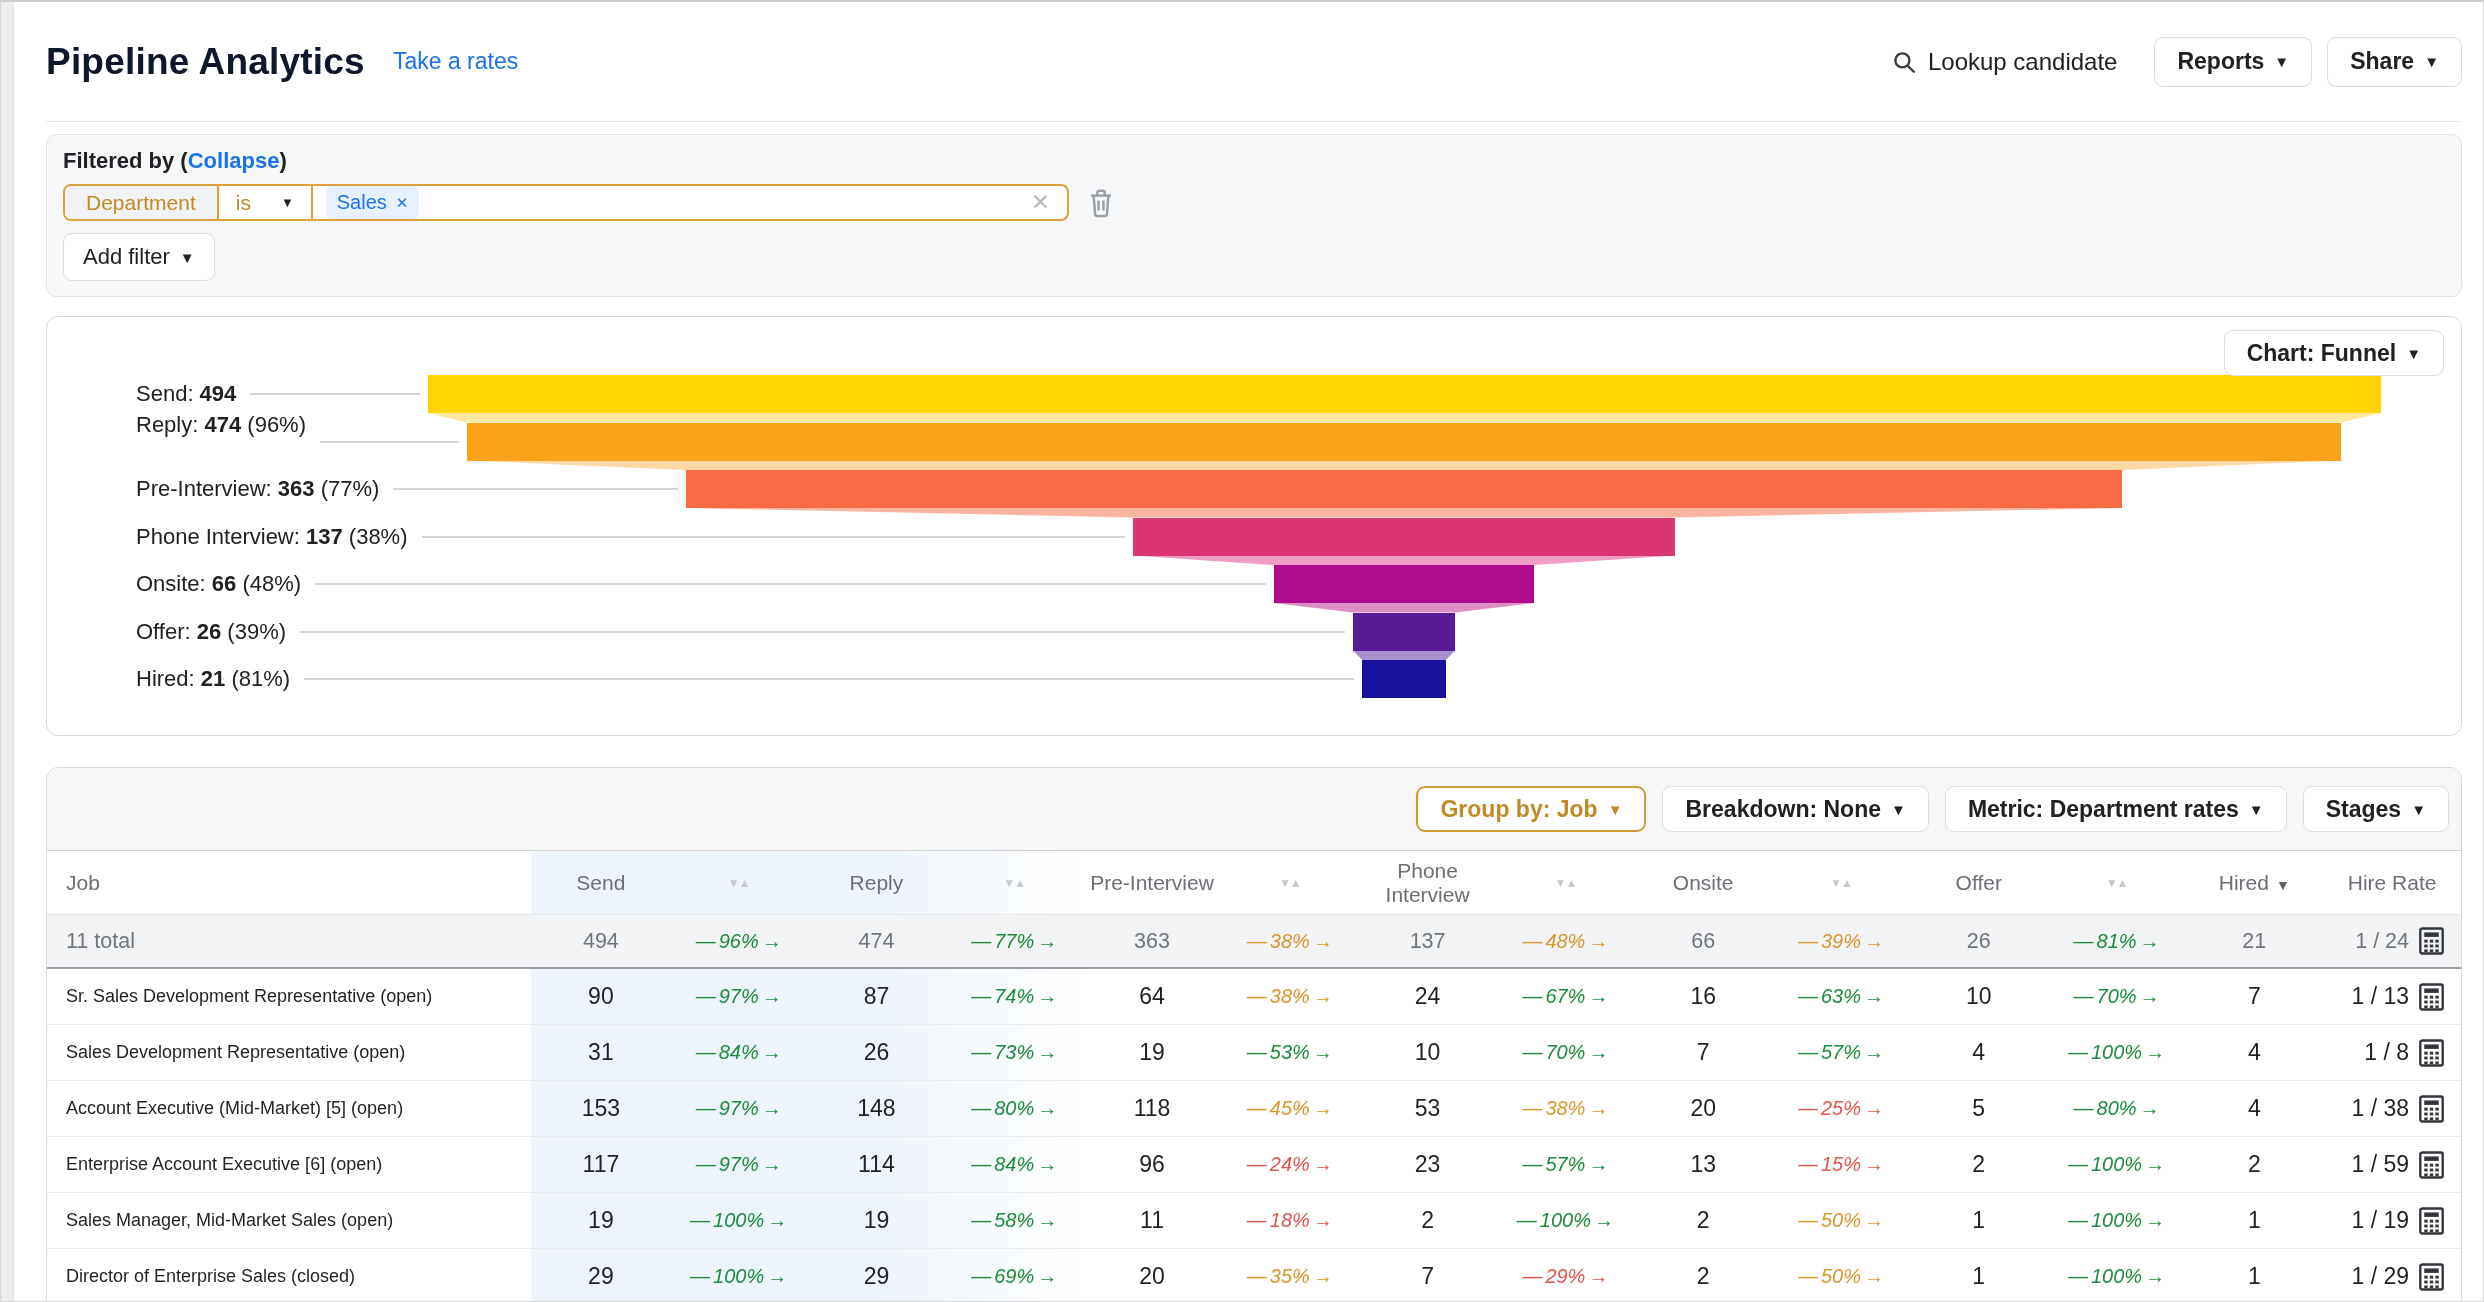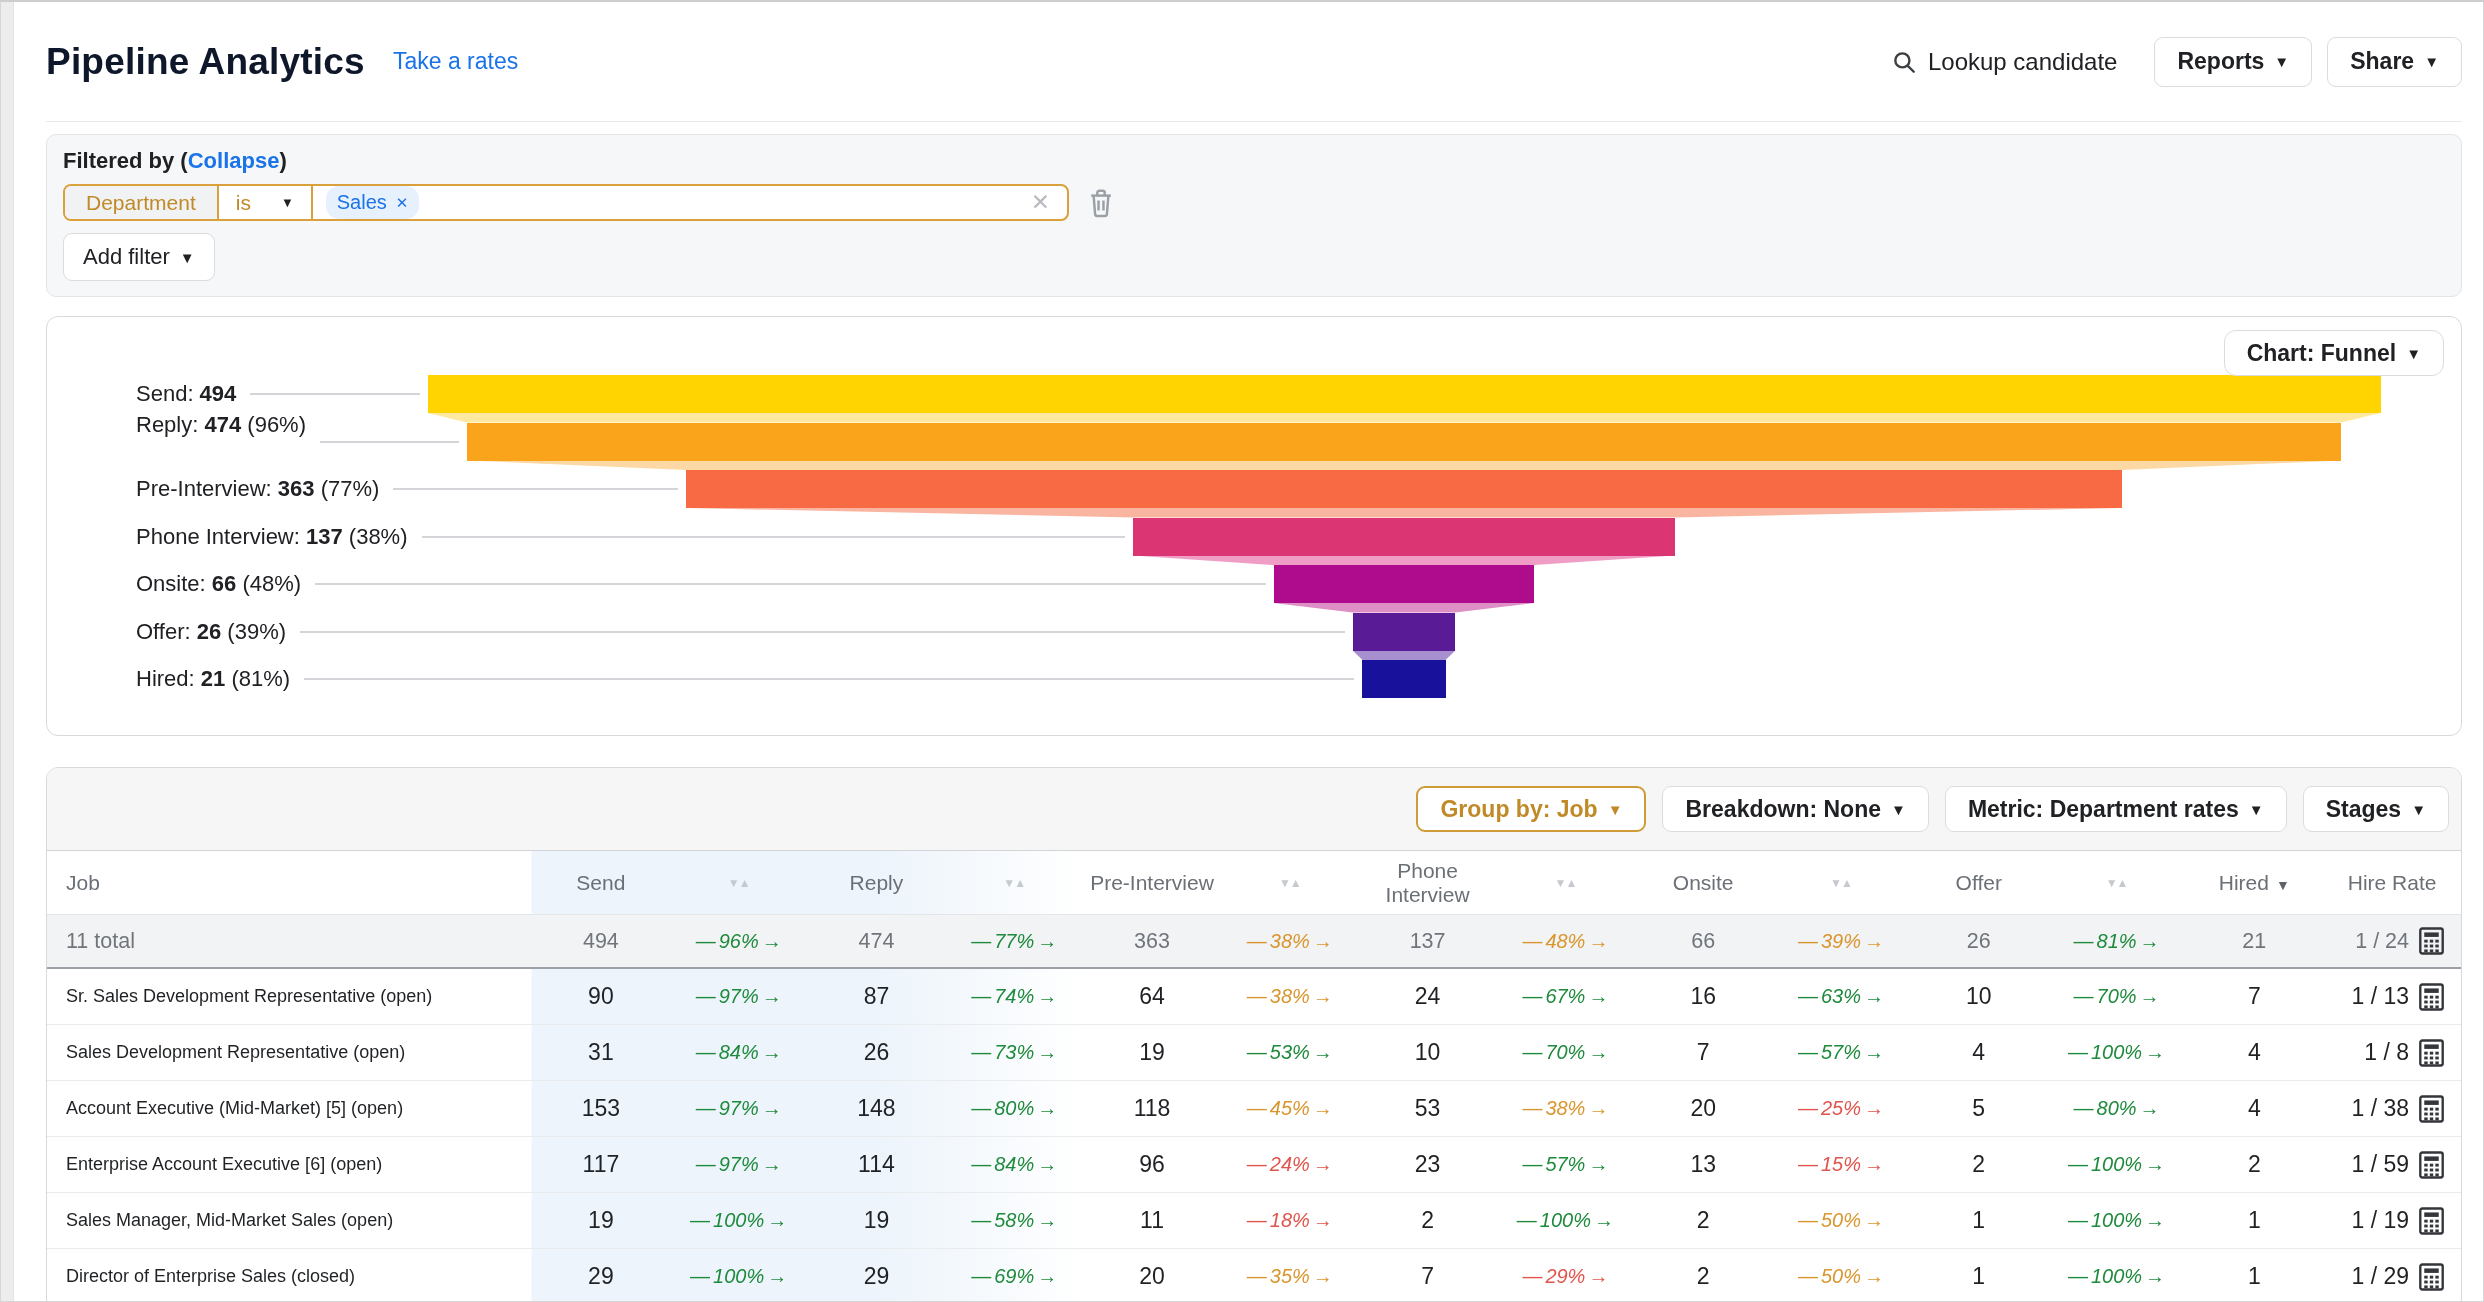"Sales" .chip { border-radius: 13px -> 6px }
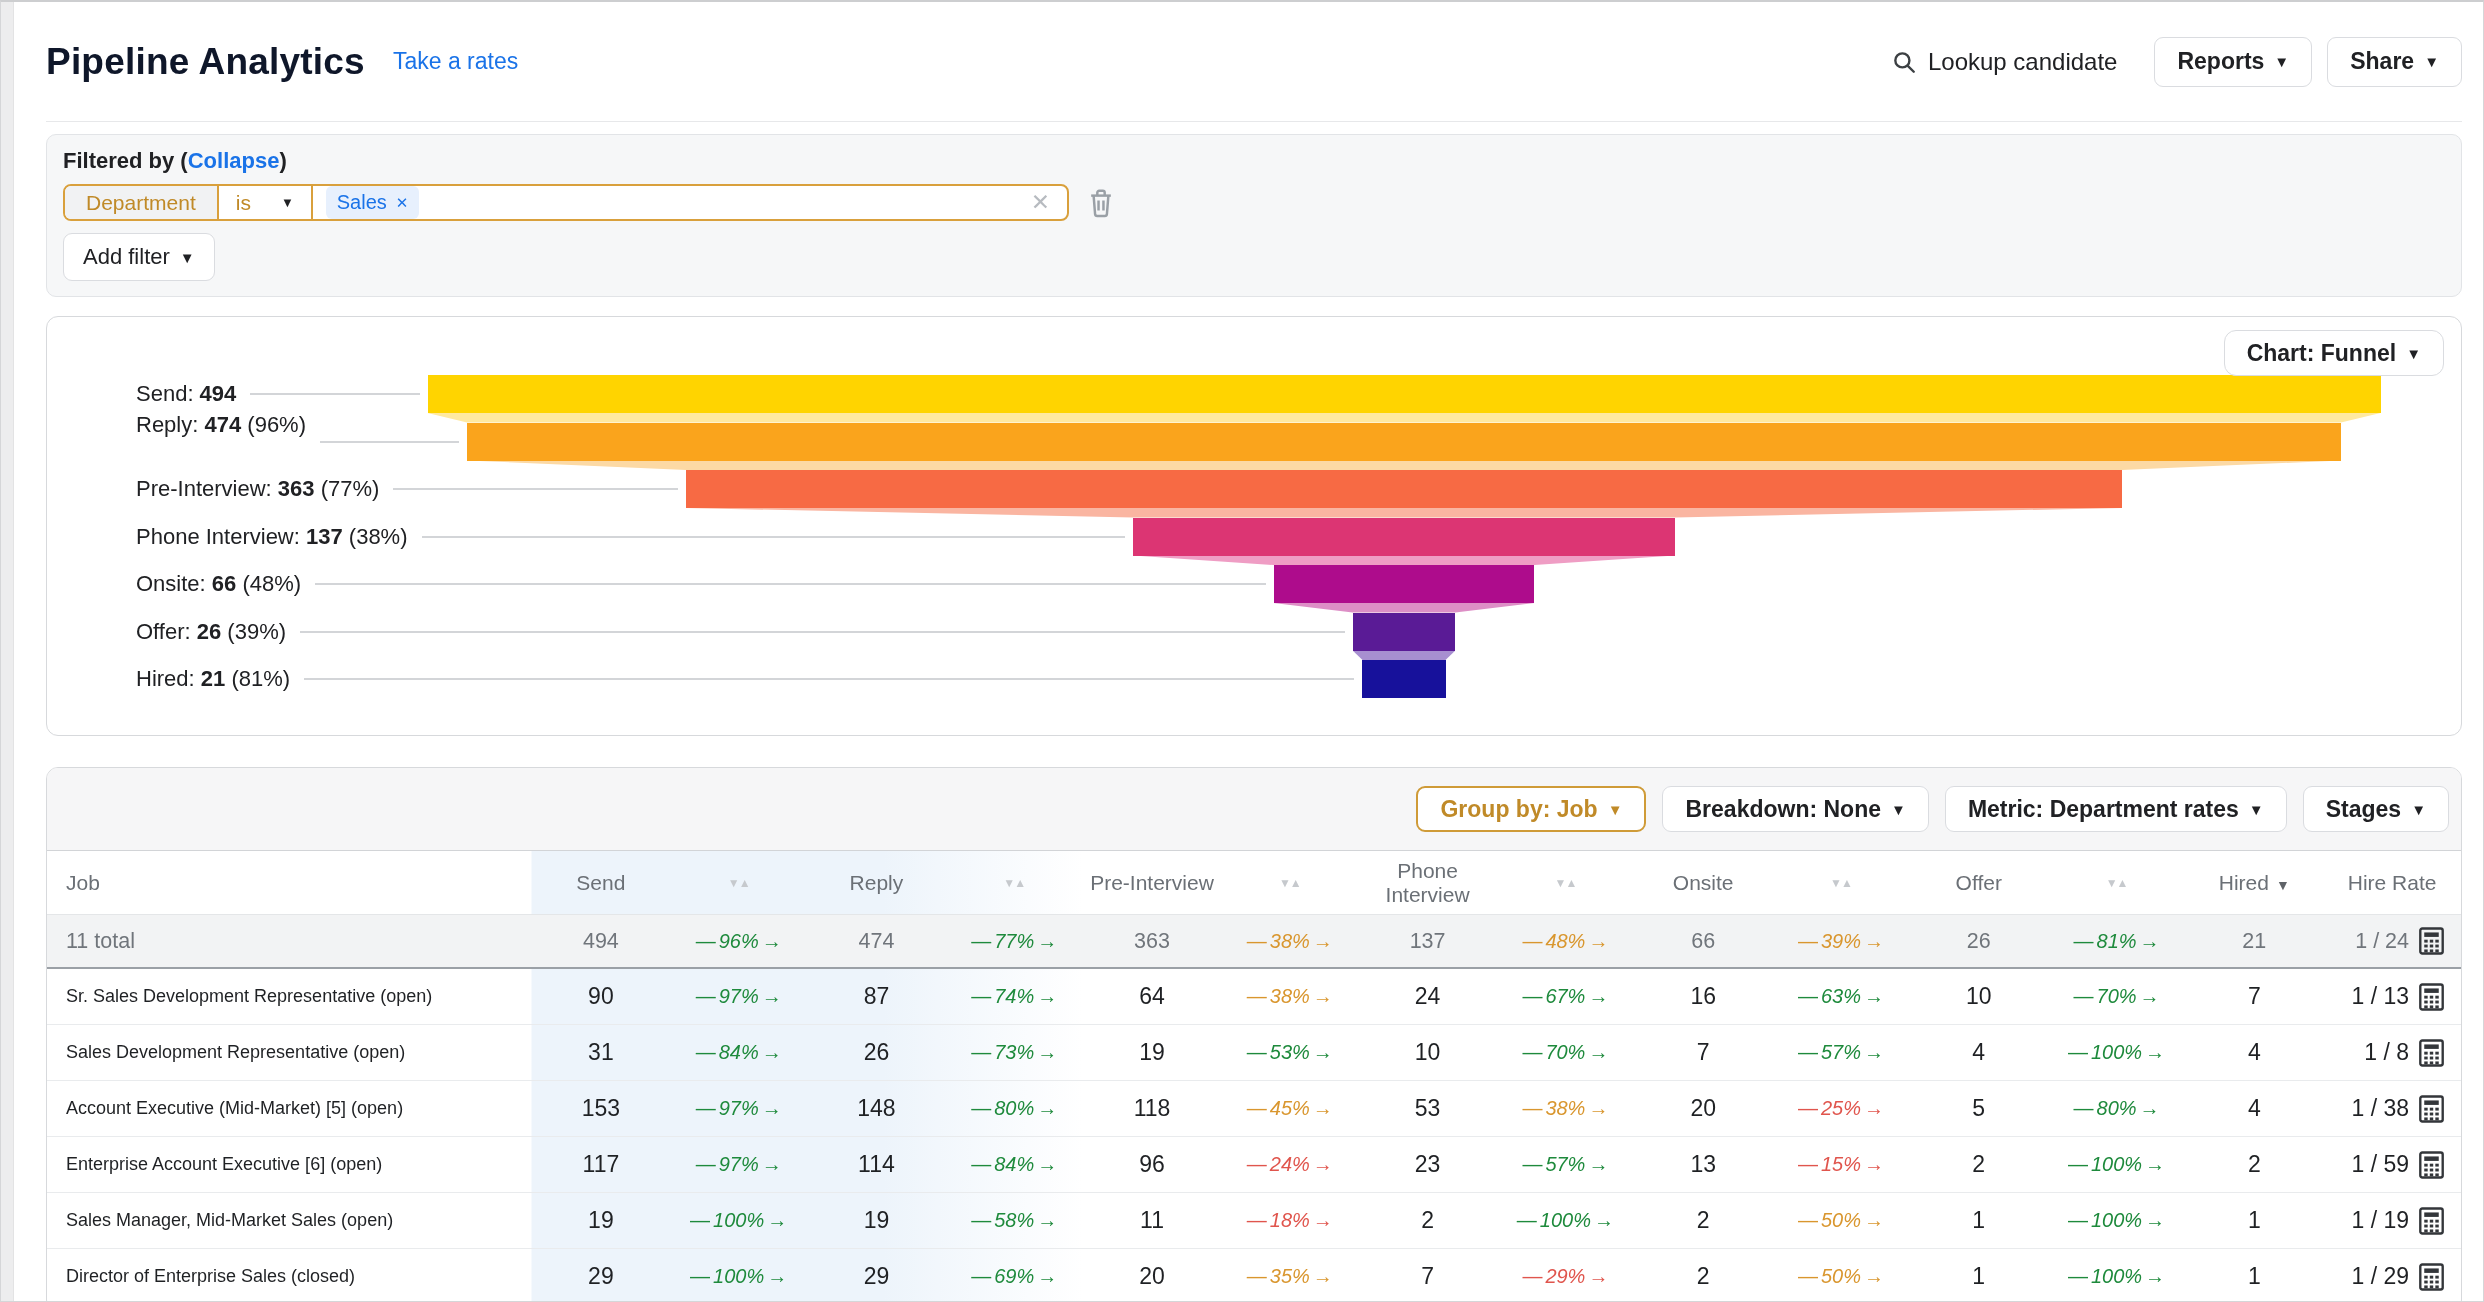"Chart: Funnel" .chart-select { border-radius: 12px -> none }
